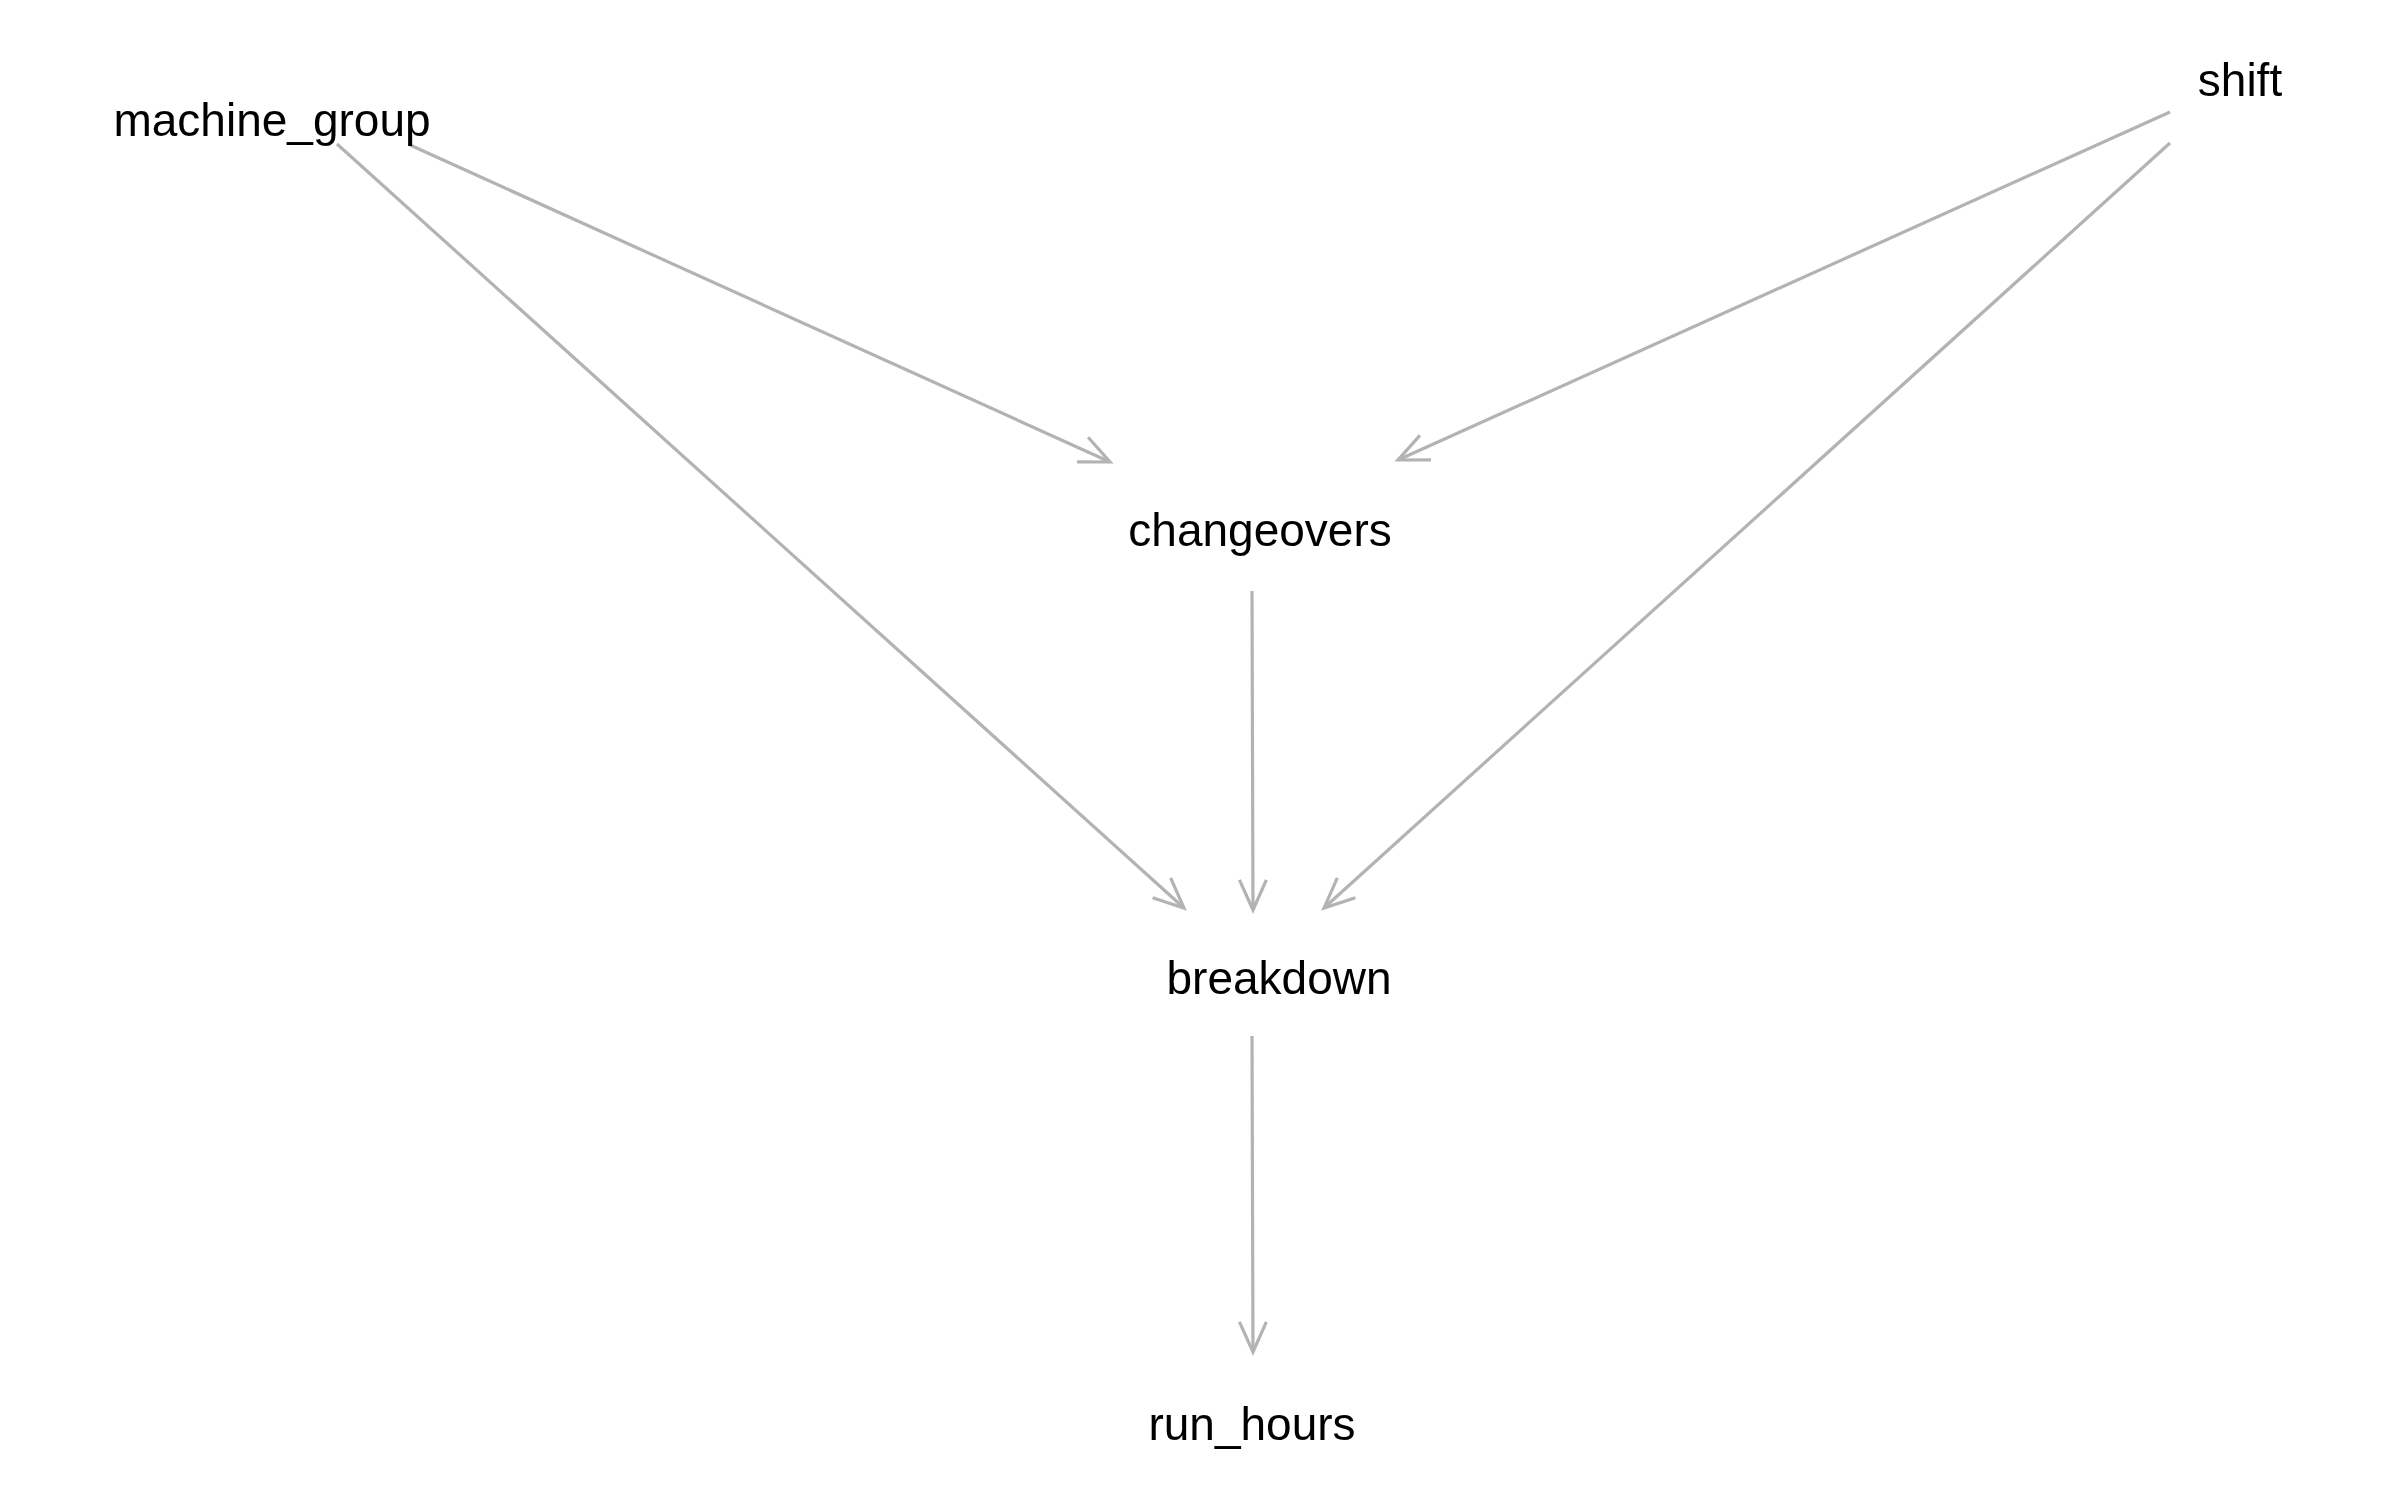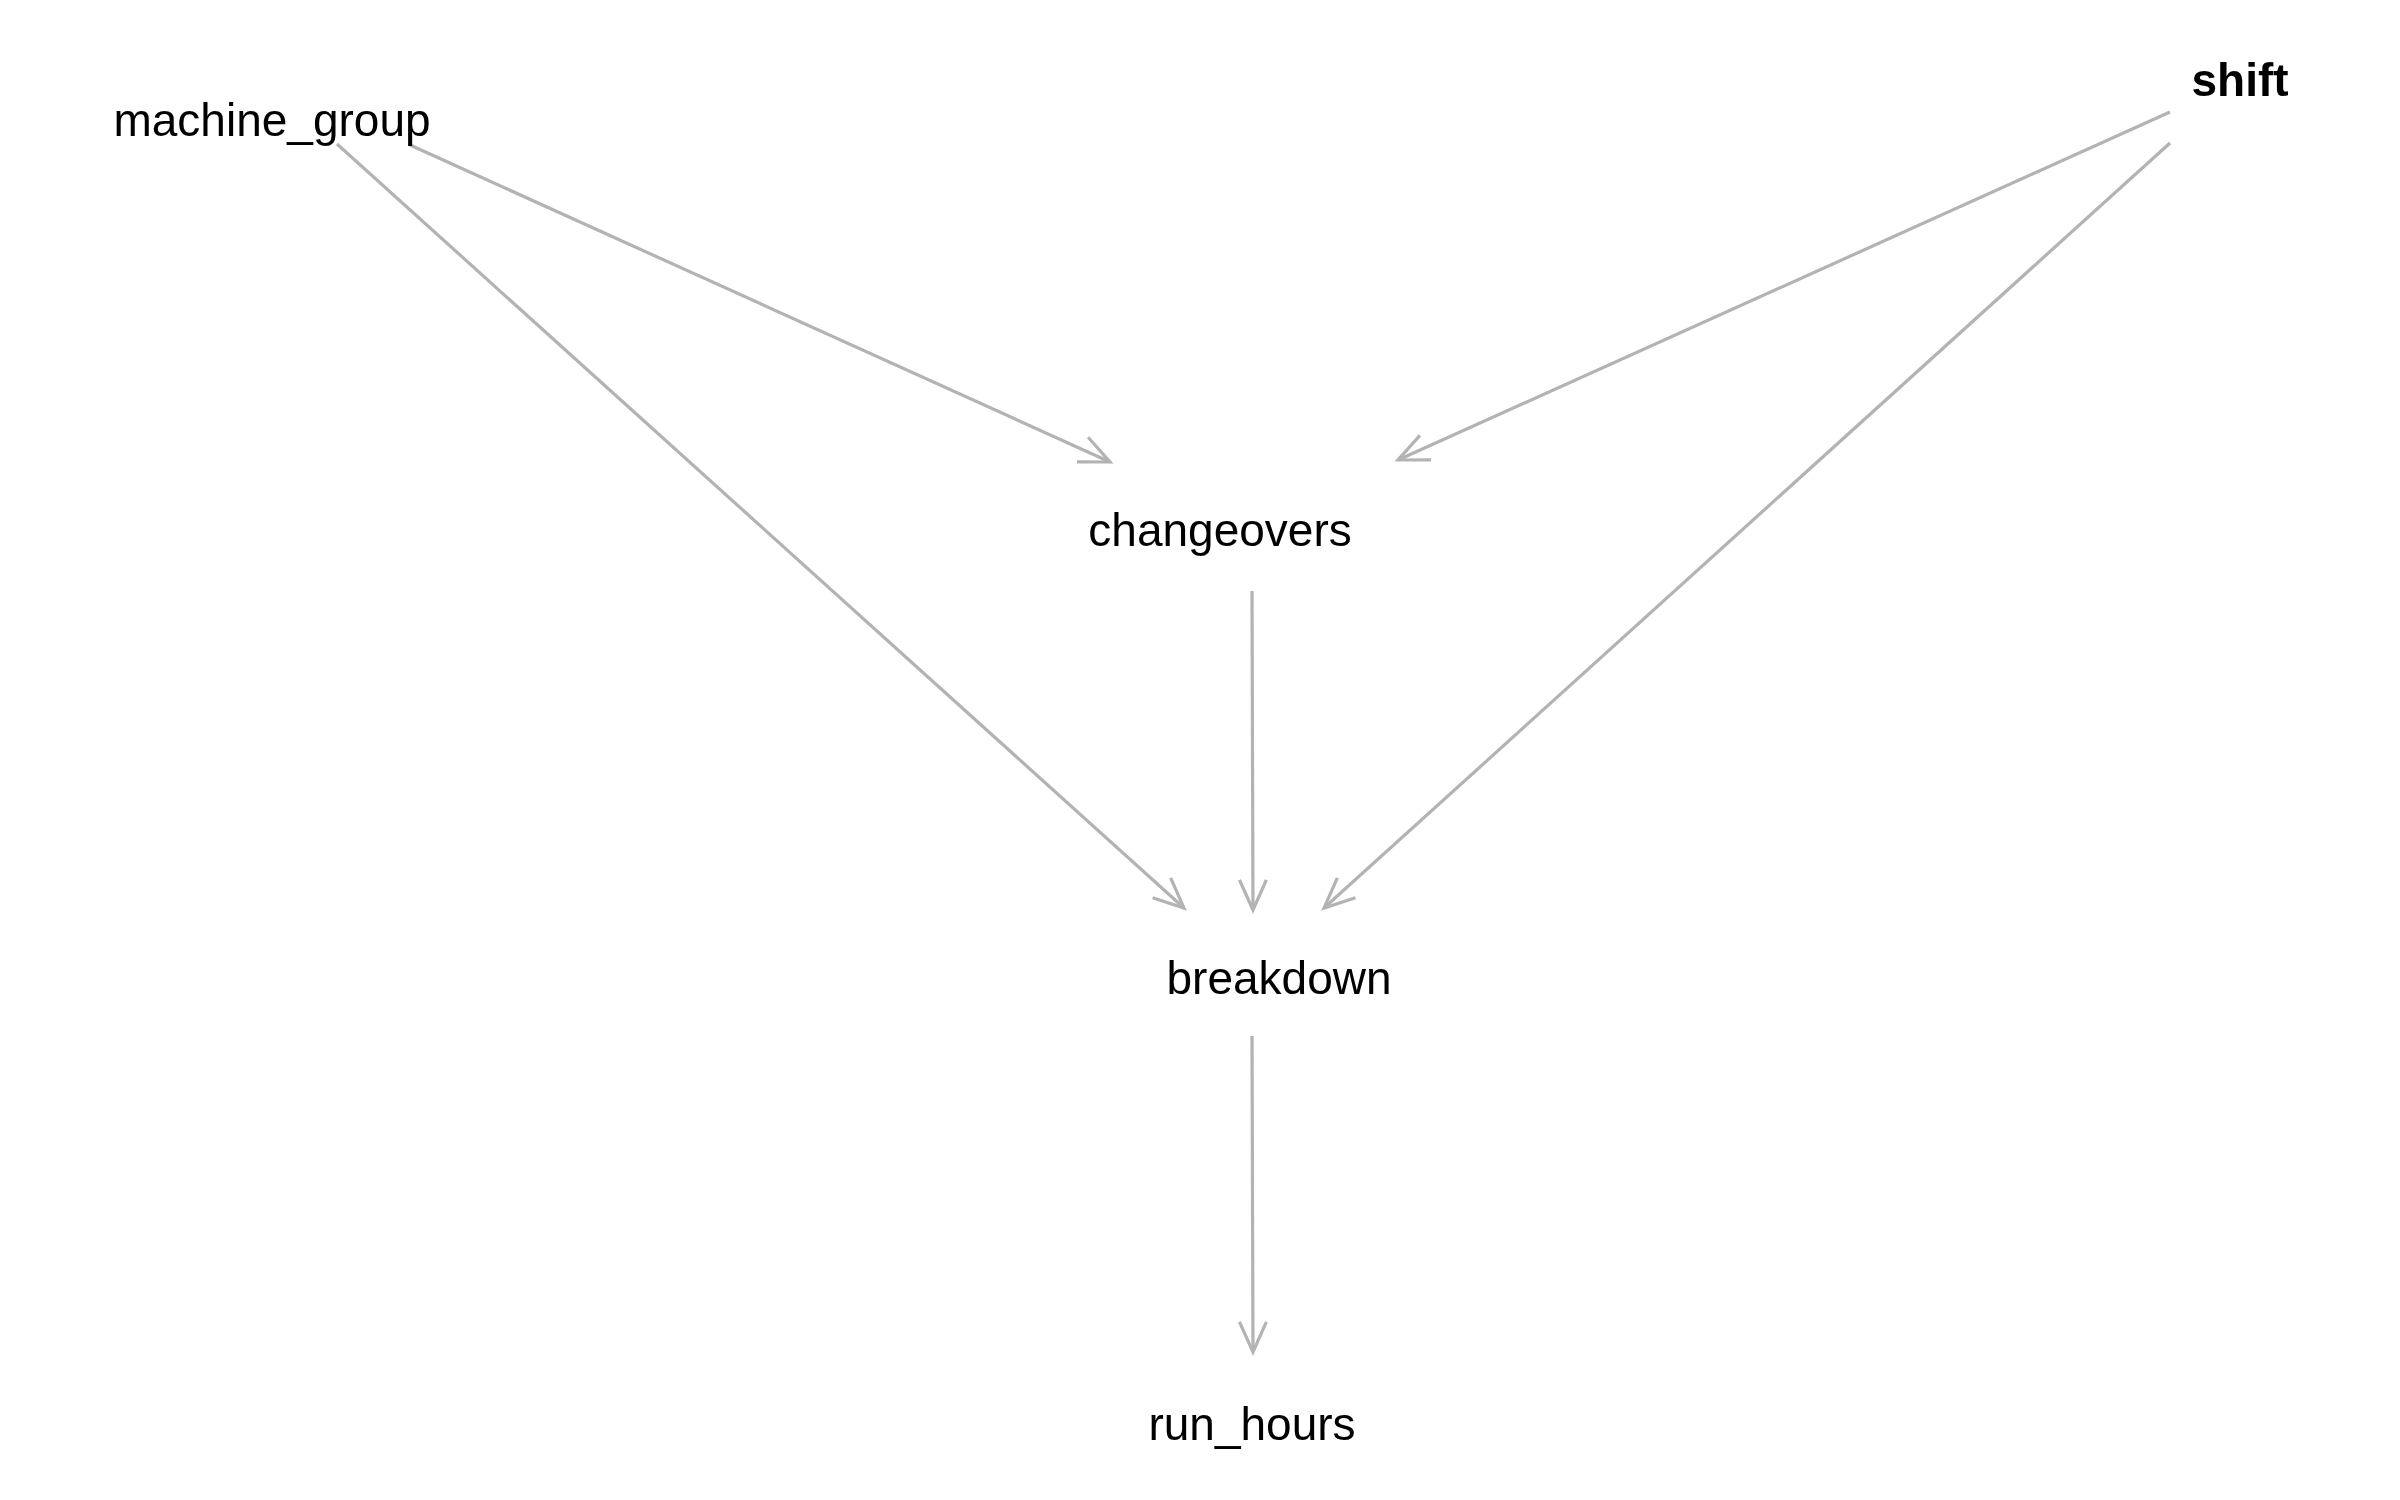"shift" div.node-label { font-weight: bold -> none }
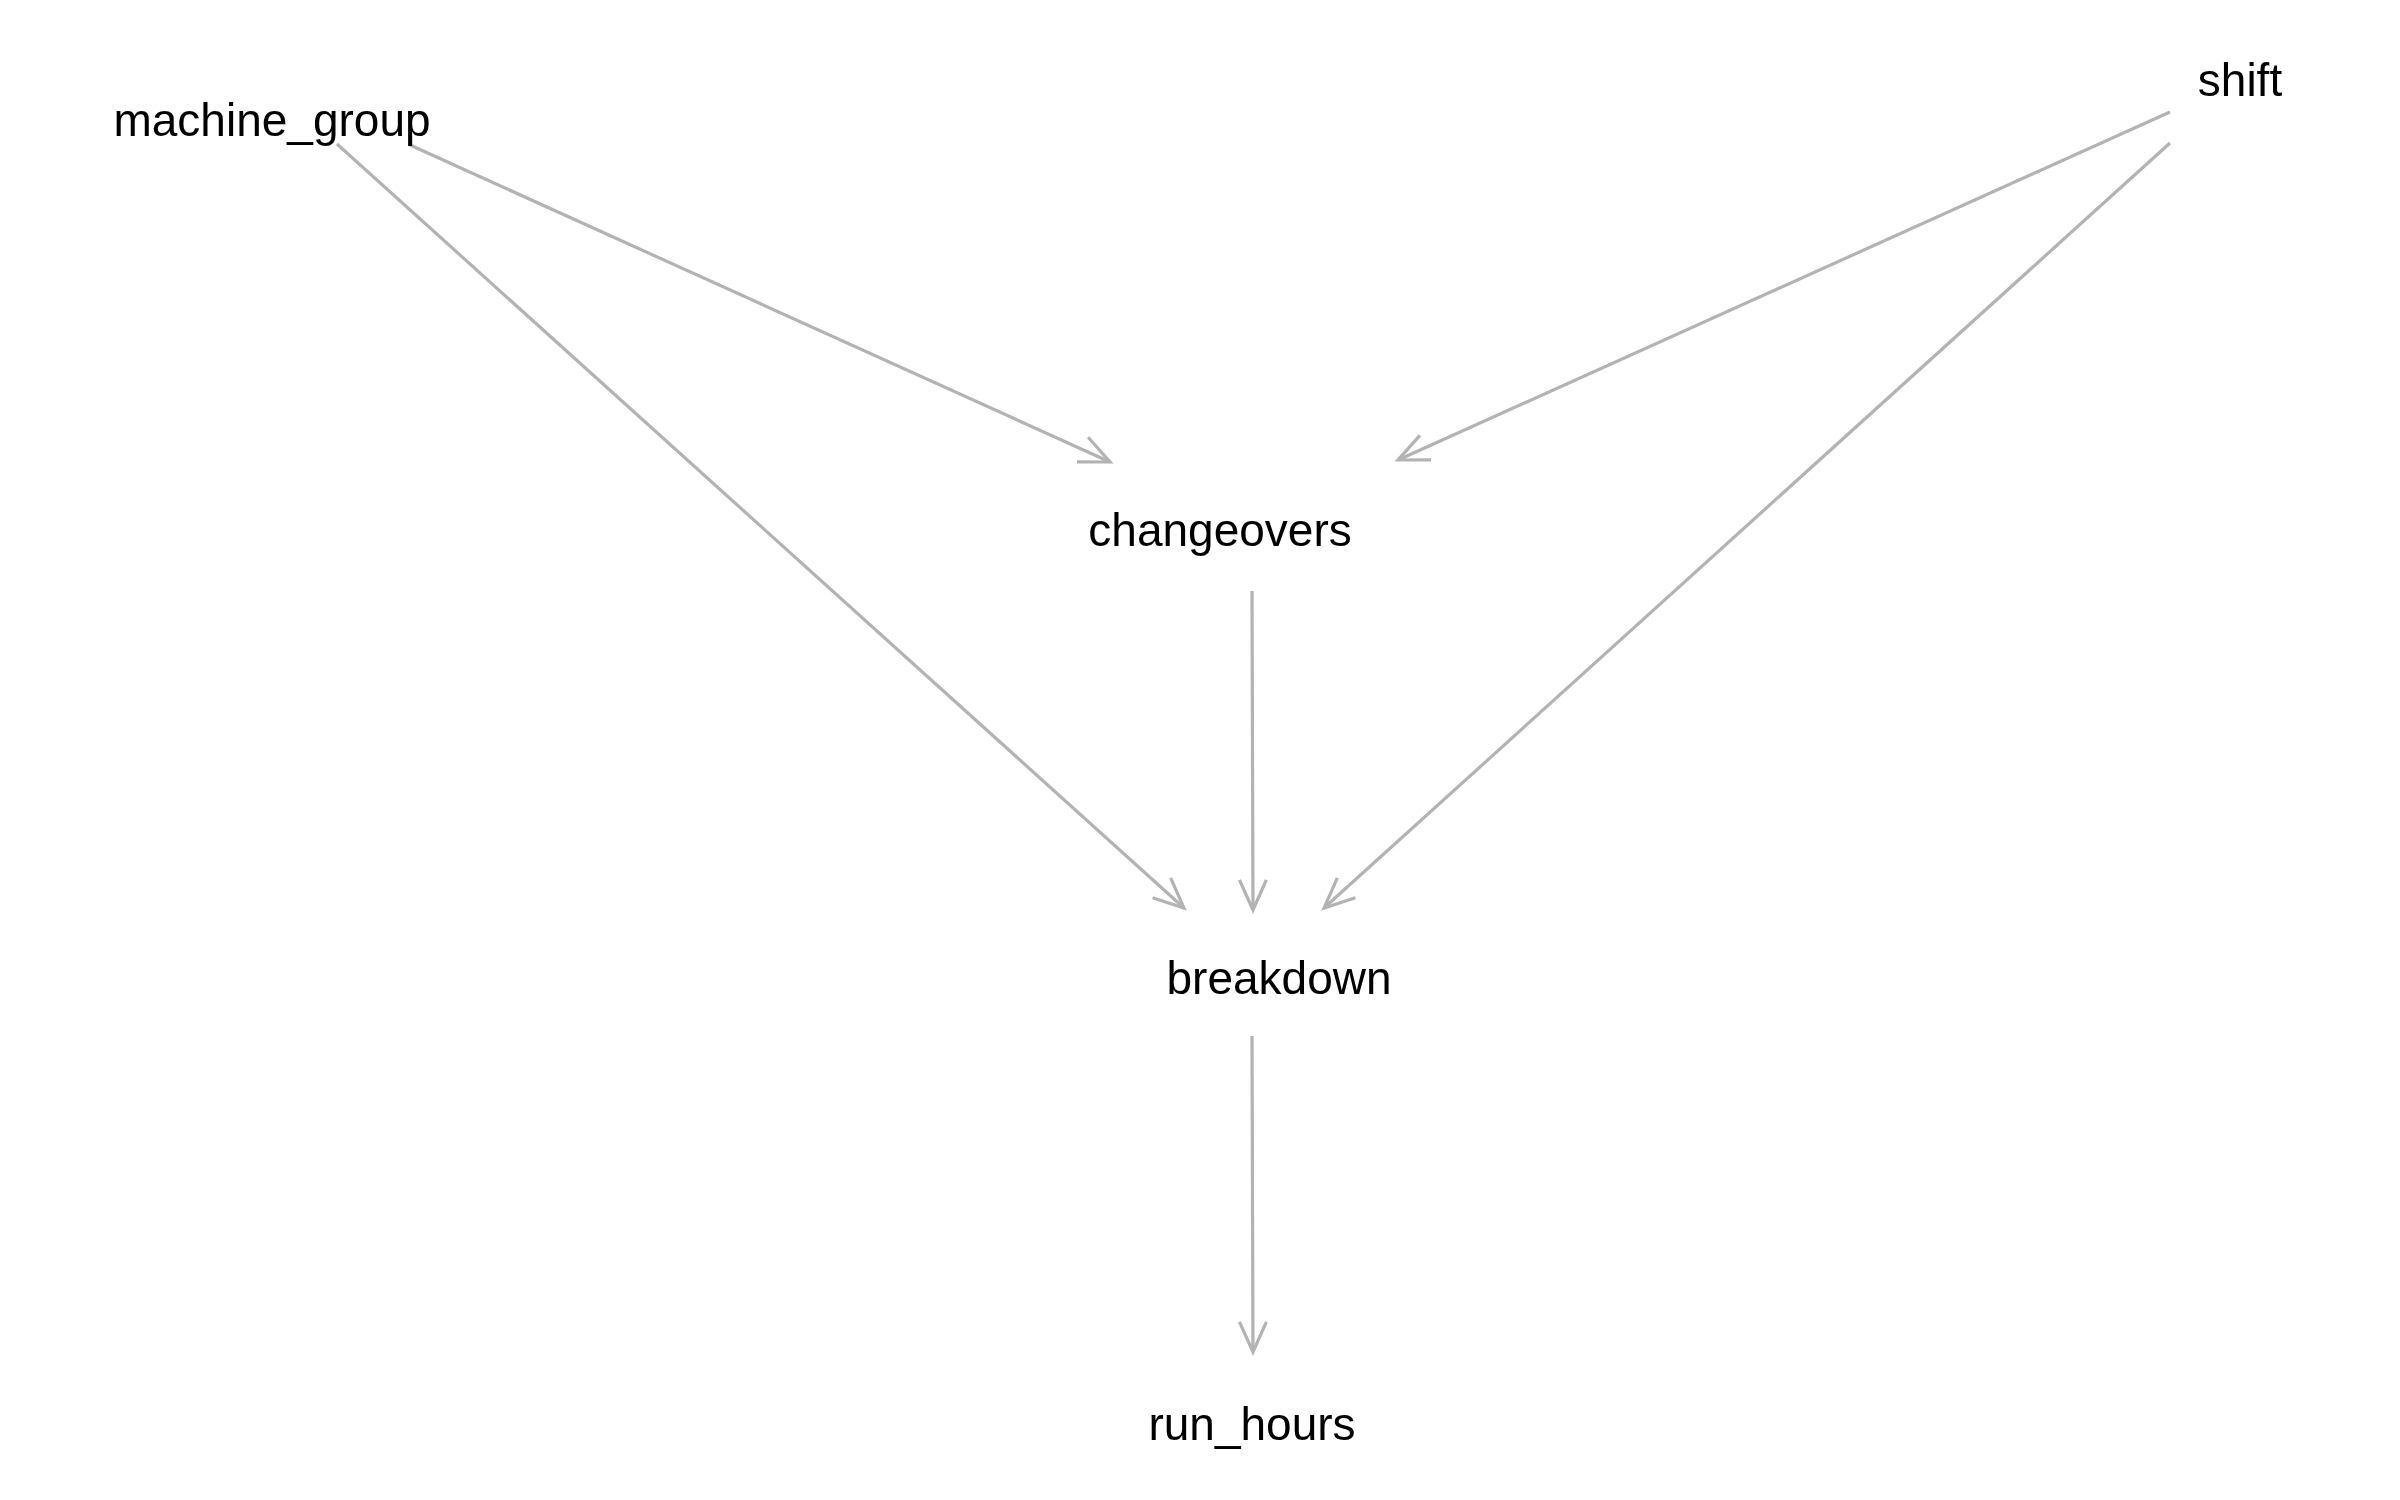"changeovers" div.node-label { left: 1220px -> 1260px }
